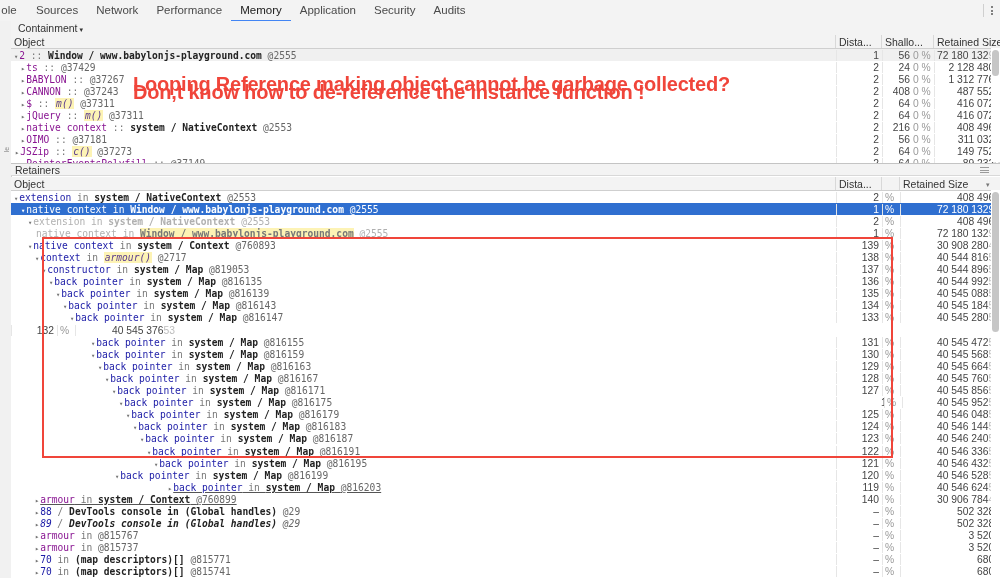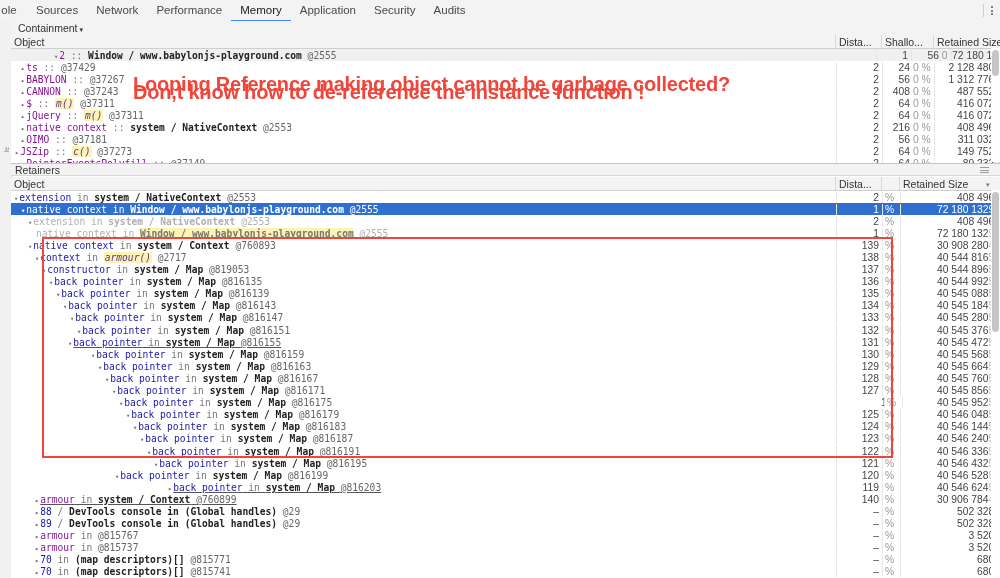"▾ 2 :: Window /" div.cell-obj { margin-left: 40px -> none }
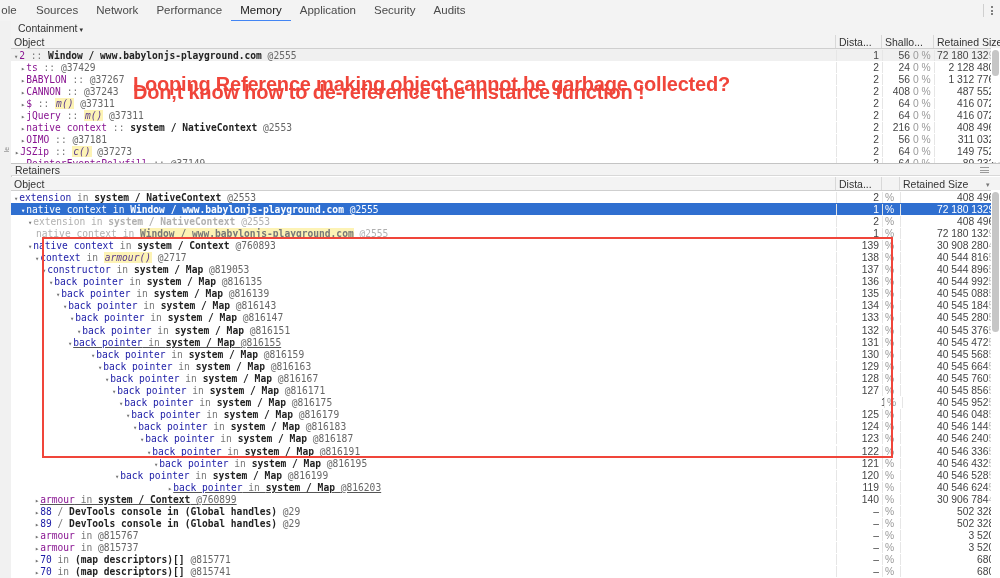"▾ back_pointer in system / Map @816151" div.cell-obj { html: <div><span>▾</span><span>back_pointer</span><span> in </span><span>system / Map</span> <span>@816151</span></div> -> none }
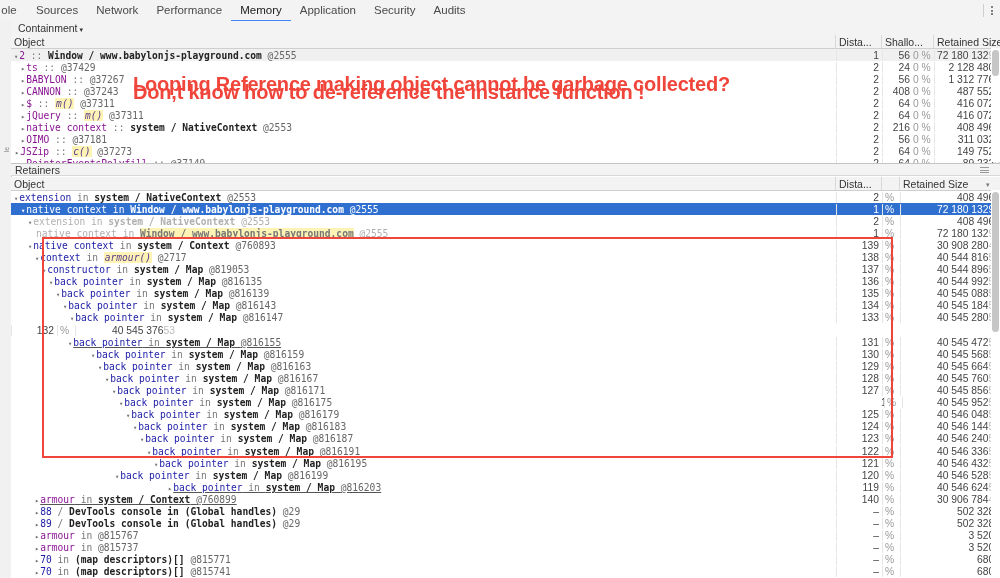"▾ back_pointer in system / Map @816155" div.cell-obj { padding-left: 57px -> 80px; text-decoration: underline -> none }
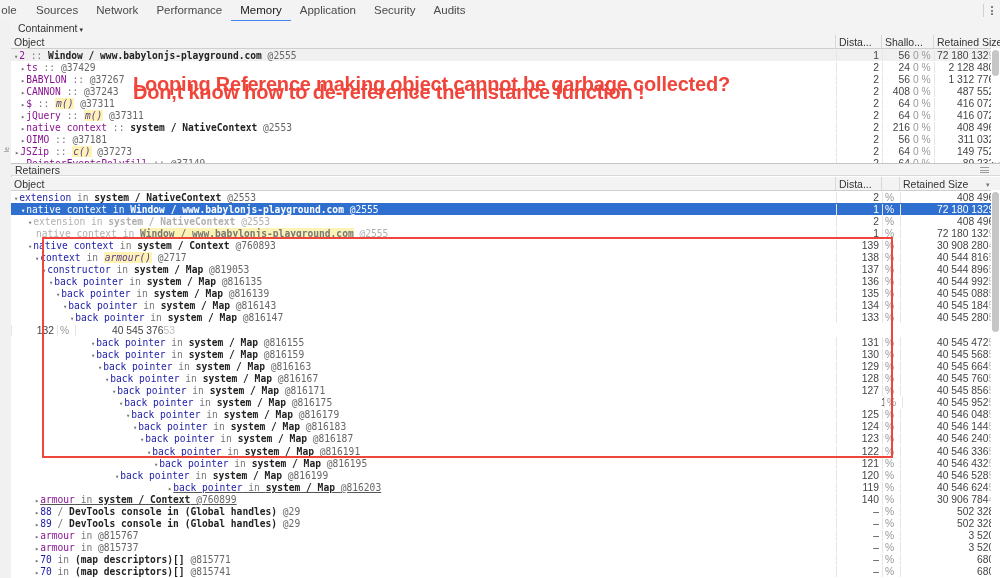"▸ 89 / DevTools console" div.cell-obj { font-style: none -> italic }
